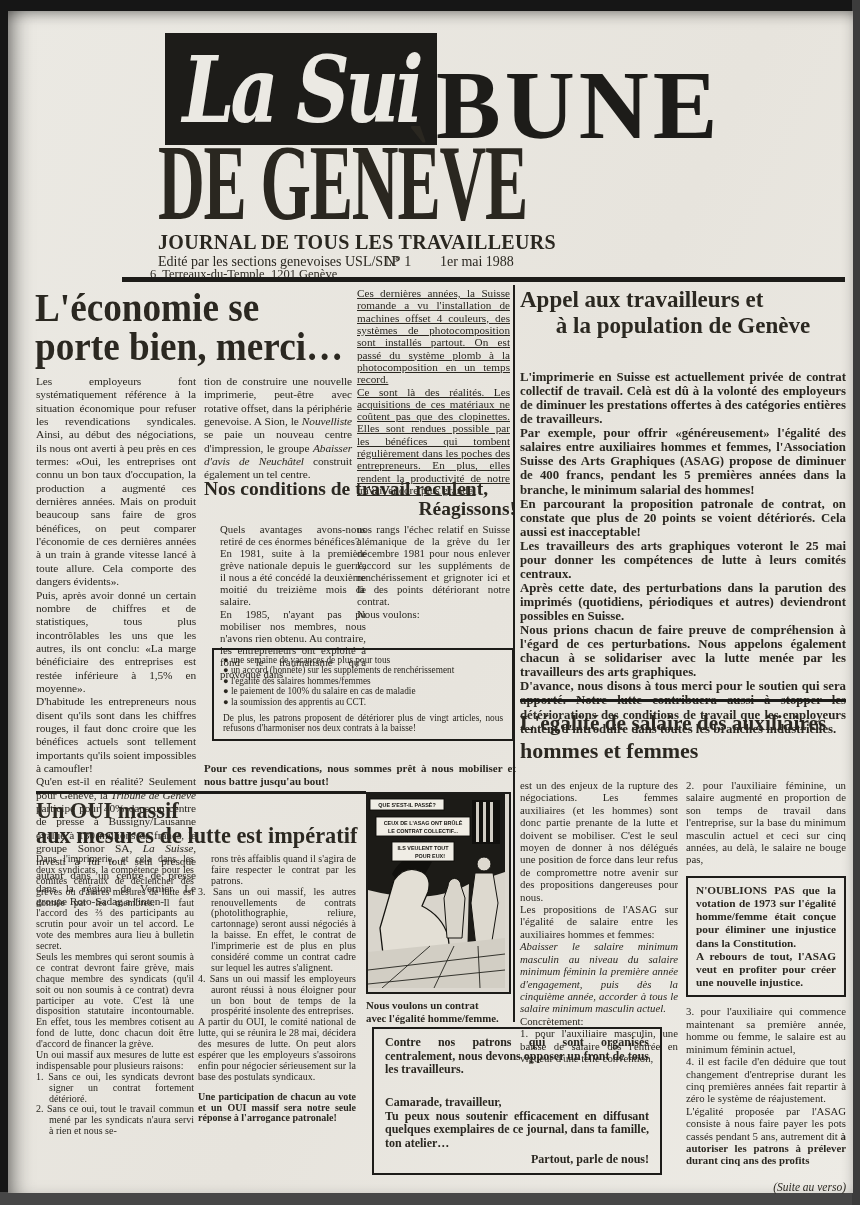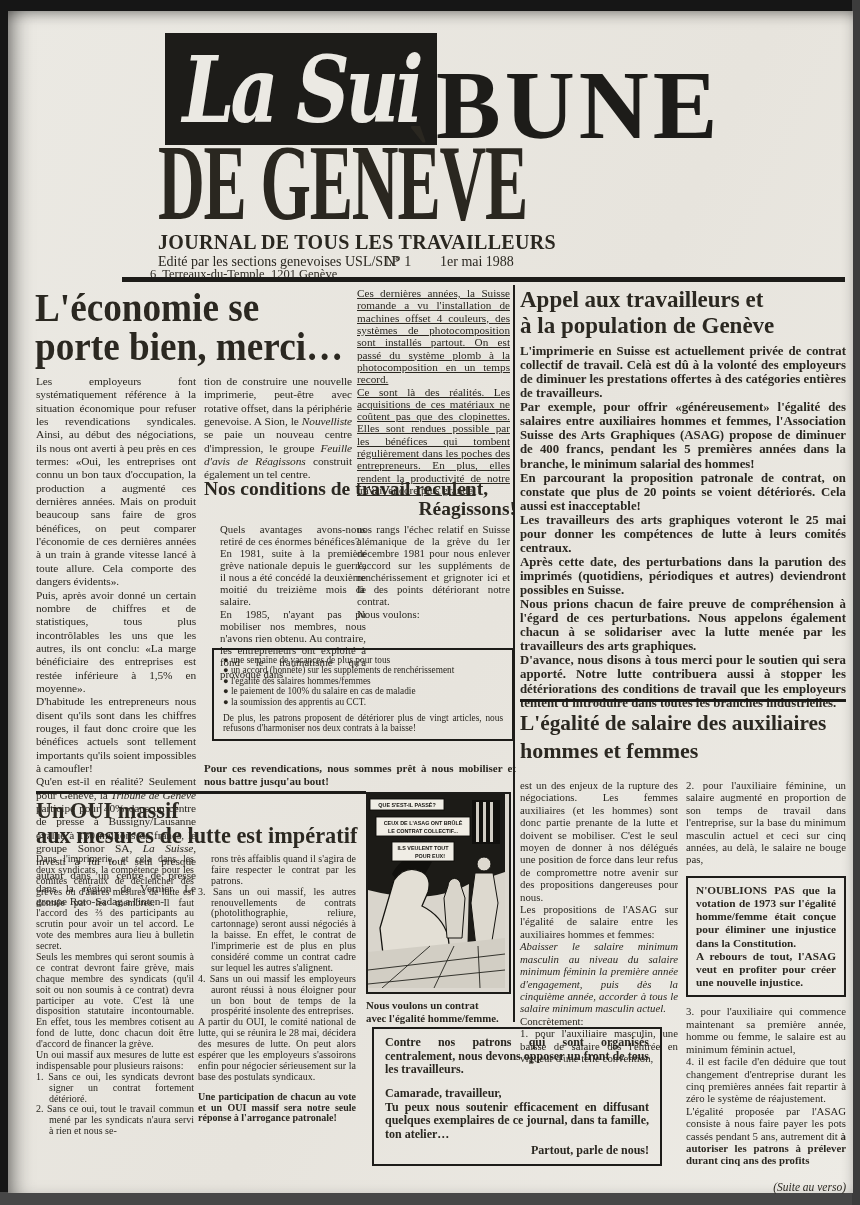"à la population de Genève" div.hl { text-align: left -> center }
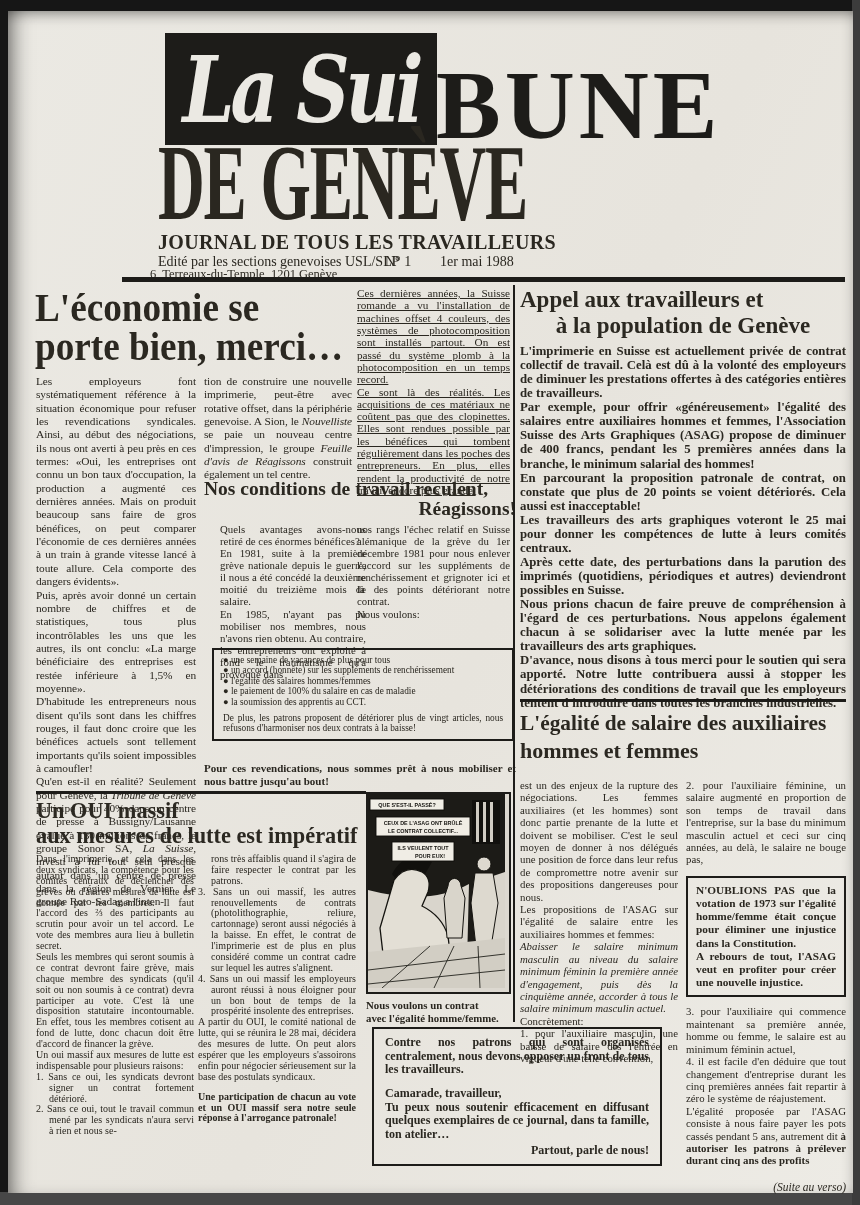"L'imprimerie en Suisse est actuellement" .bt4 { margin-top: none -> 26px }
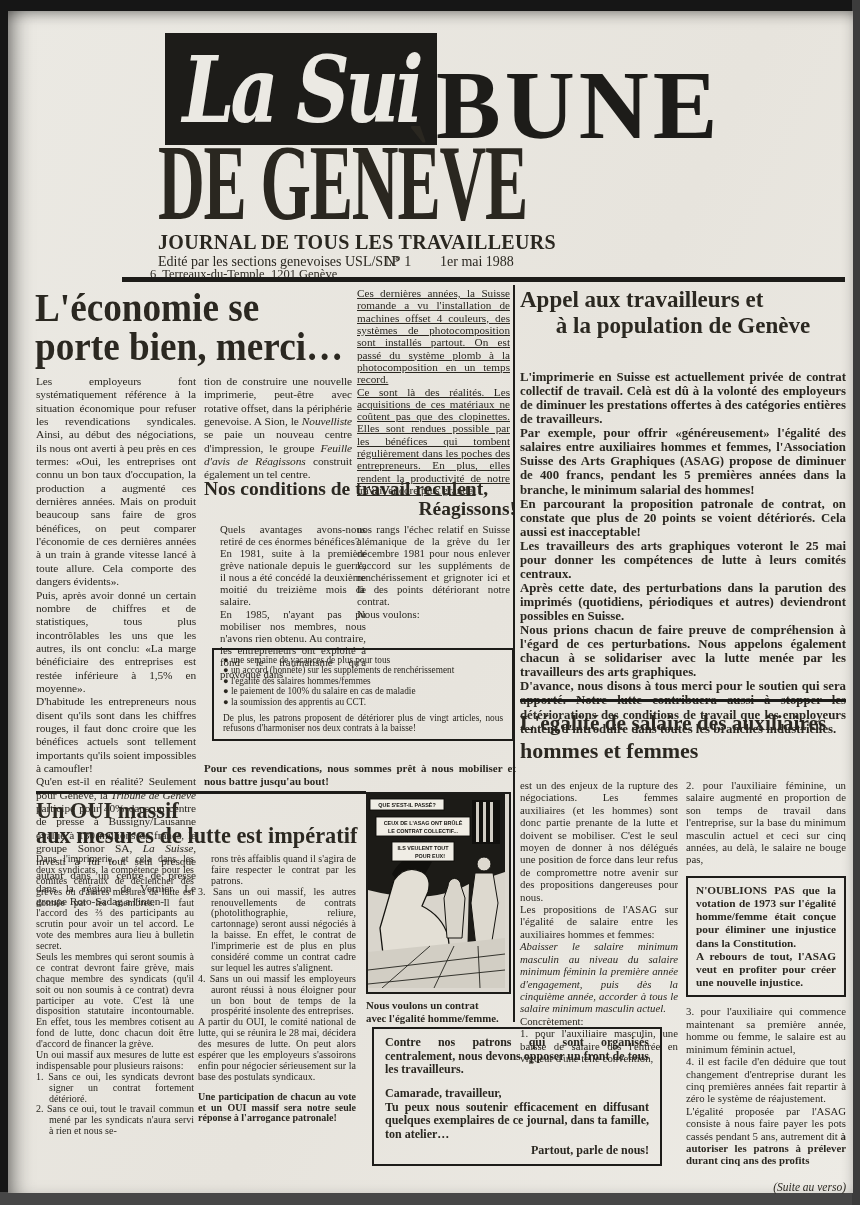"Feuille d'avis de Réagissons" span.i { text: Feuille d'avis de Réagissons -> Abaisser d'avis de Neuchâtel }
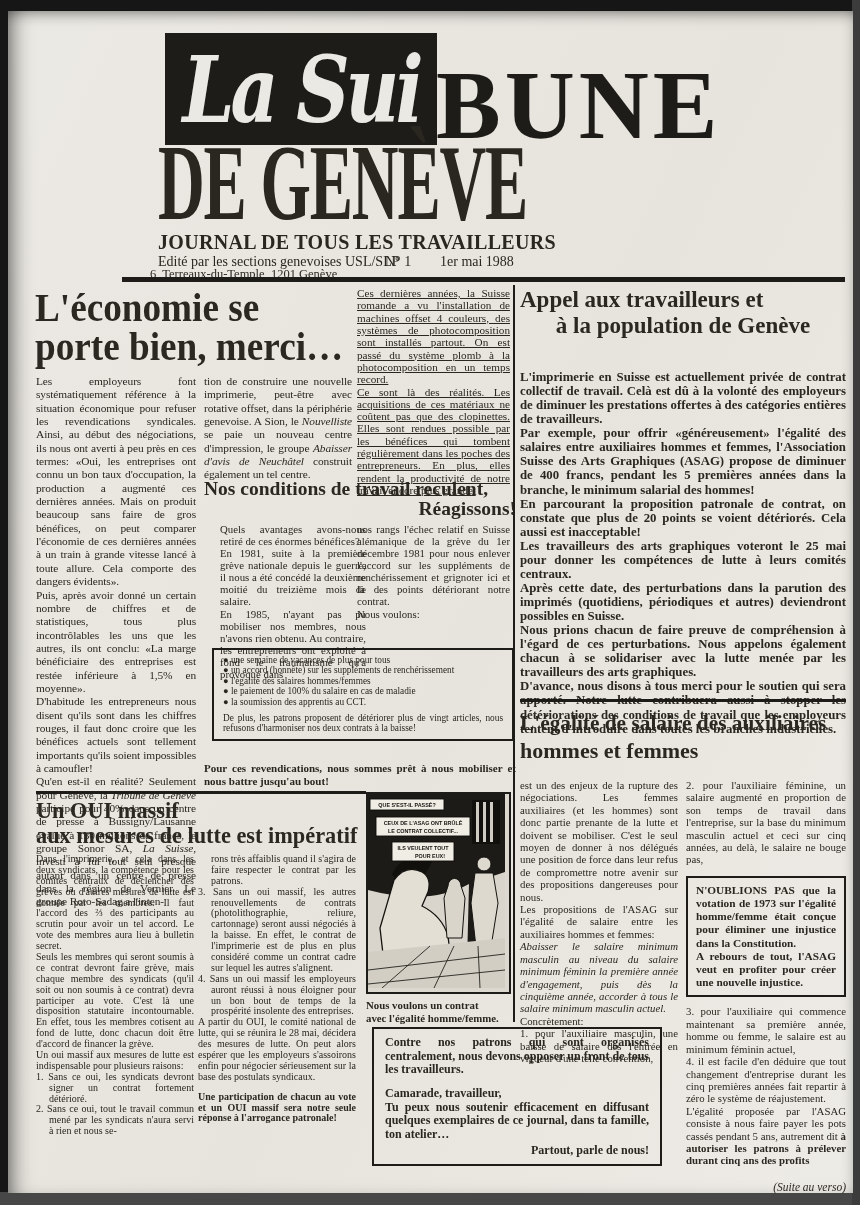"Camarade, travailleur," p { margin-top: 10px -> 19px }
